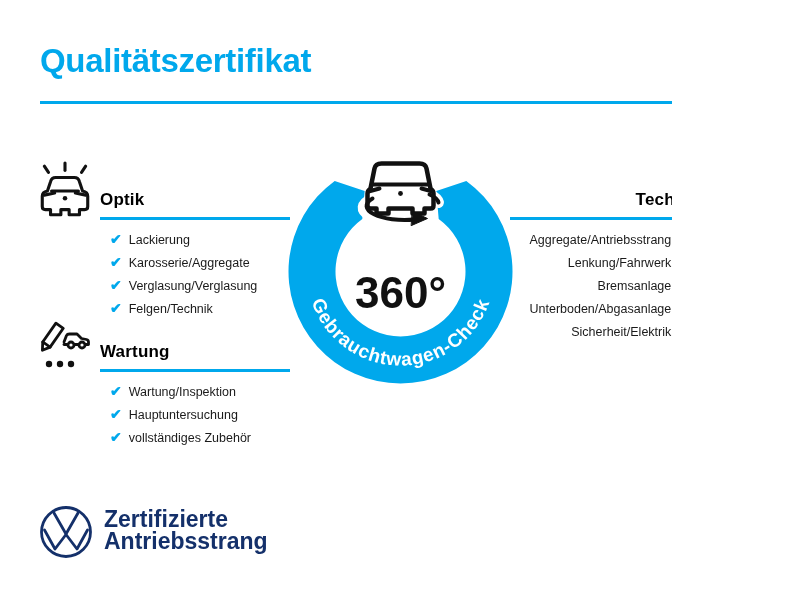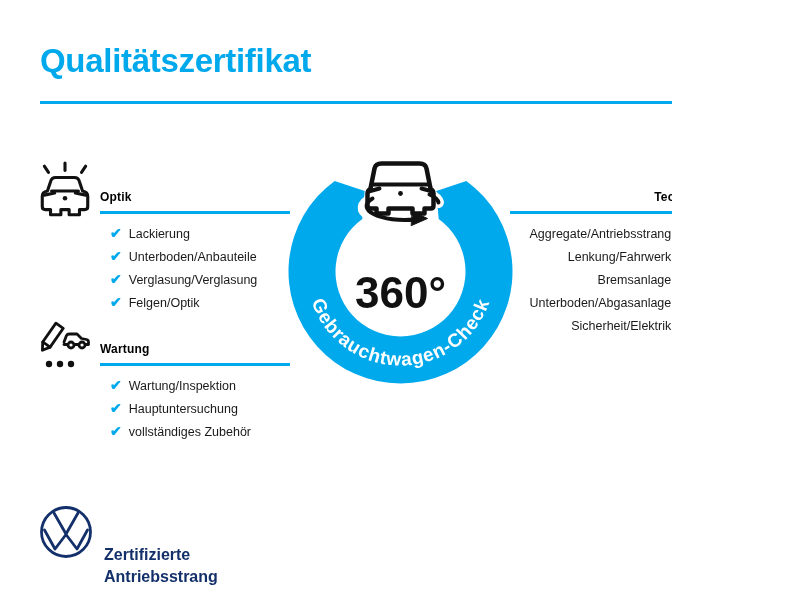"Optik" .sec h2 { font-size: 12px -> 17px }
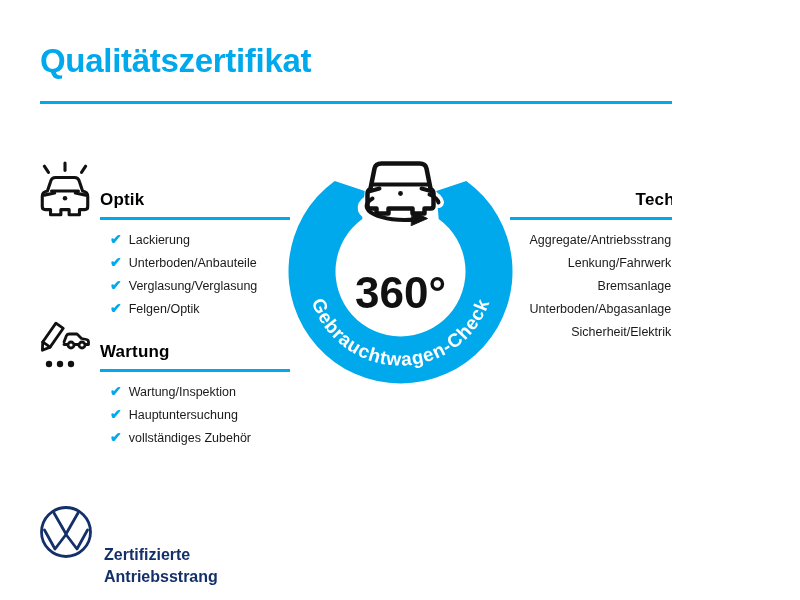"Unterboden/Anbauteile" span { text: Unterboden/Anbauteile -> Karosserie/Aggregate }
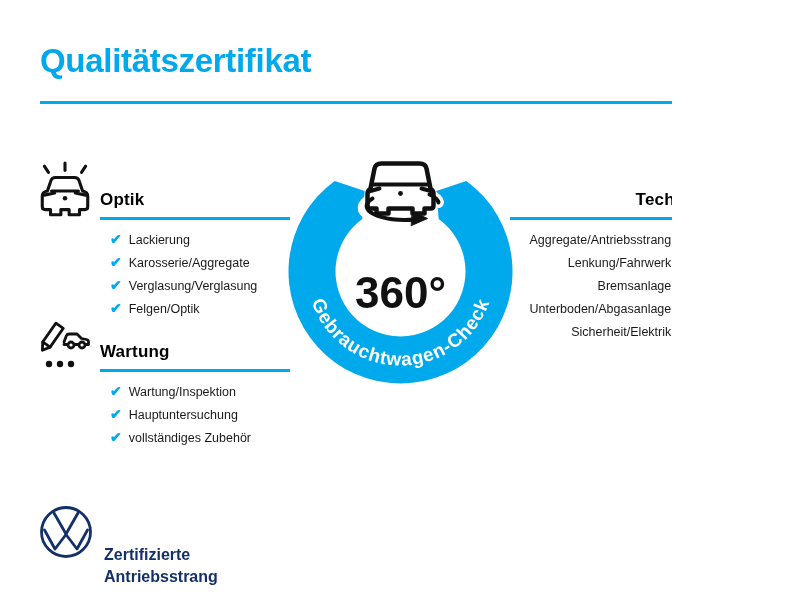"Felgen/Optik" span { text: Felgen/Optik -> Felgen/Technik }
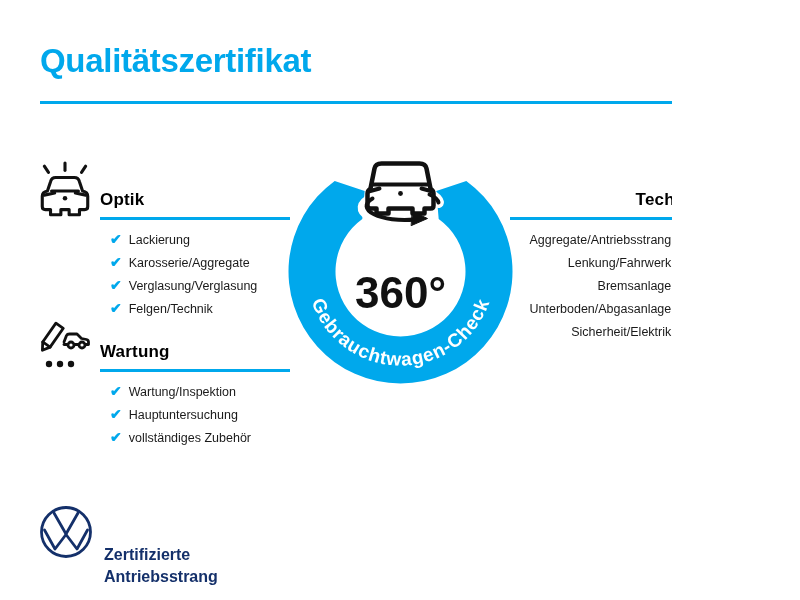"Zertifizierte" .footer-text { font-size: 16px -> 23px; top: 544px -> 508px }
